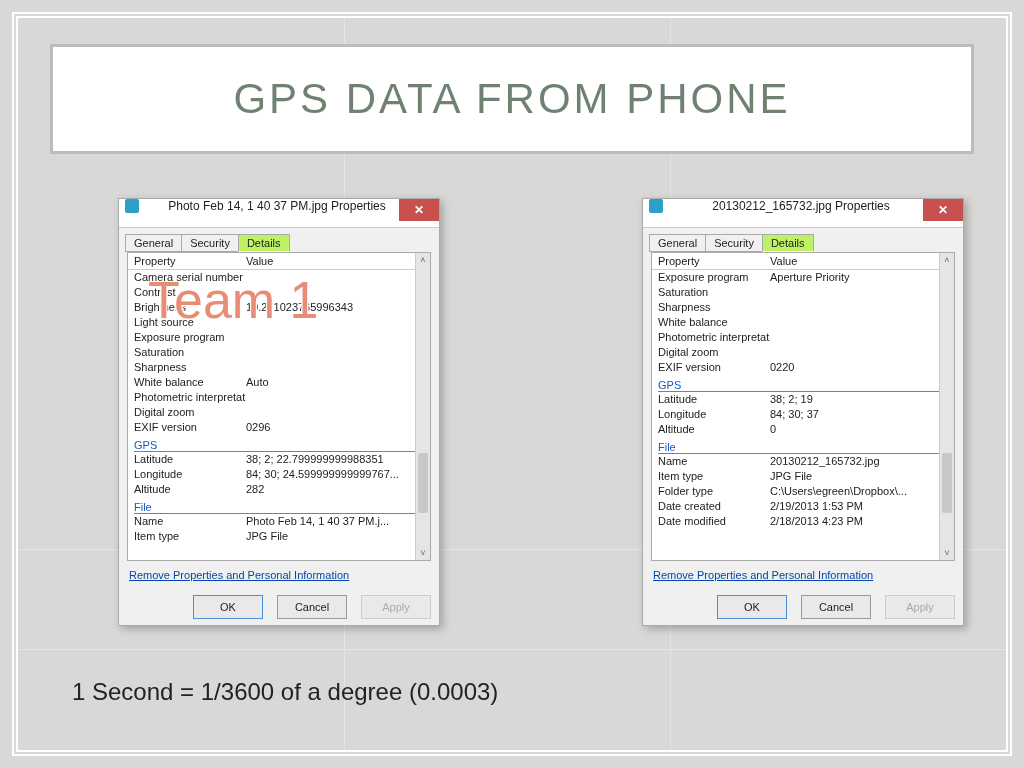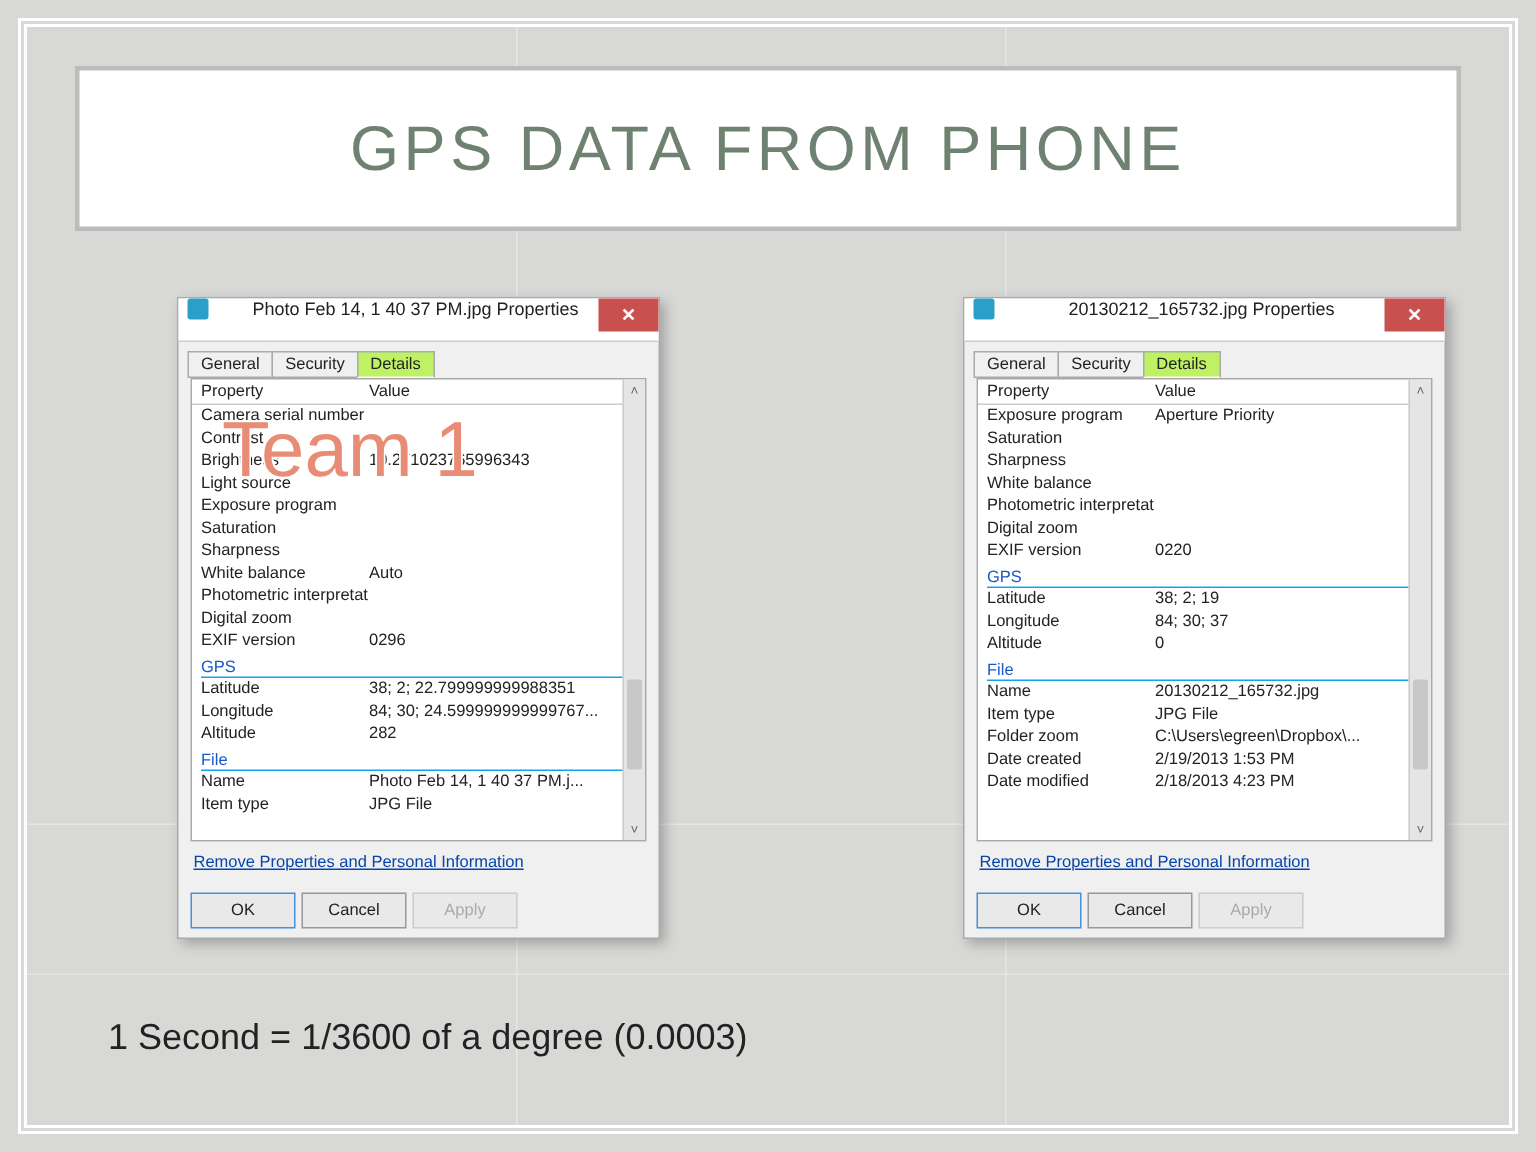"Folder zoom" div.c1 { text: zoom -> type }
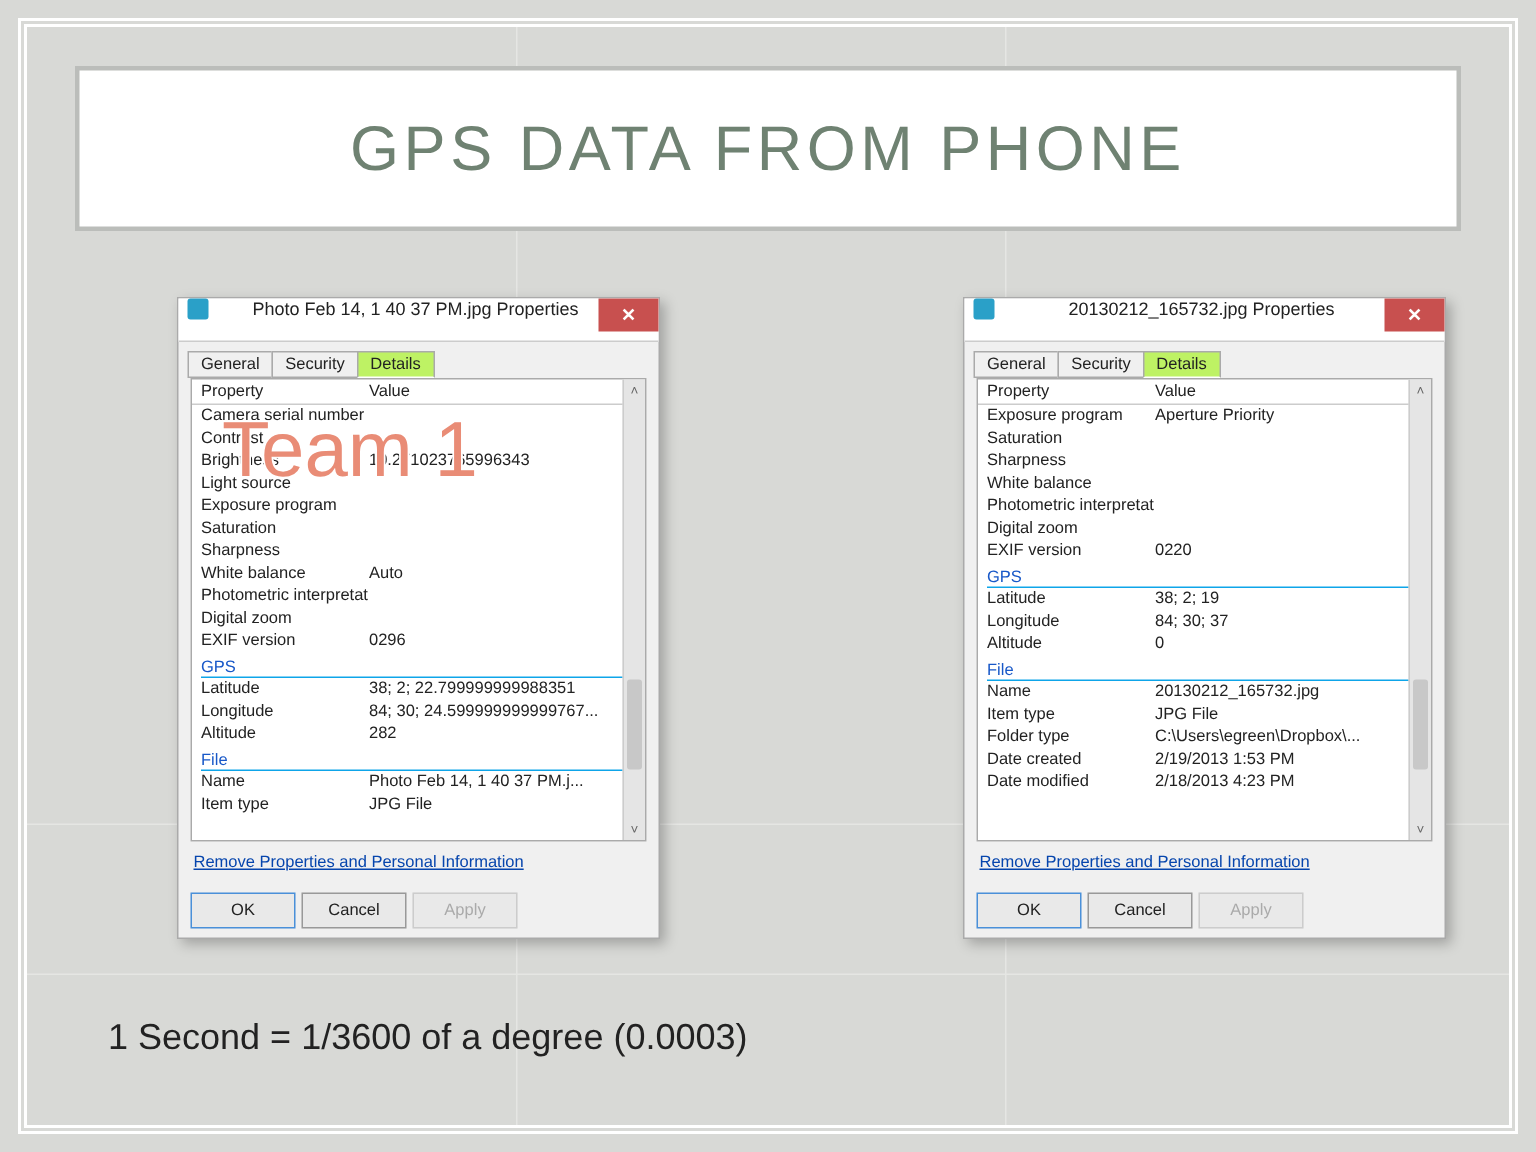"OK" .dlg-buttons { gap: 4px -> 14px; justify-content: none -> flex-end }
